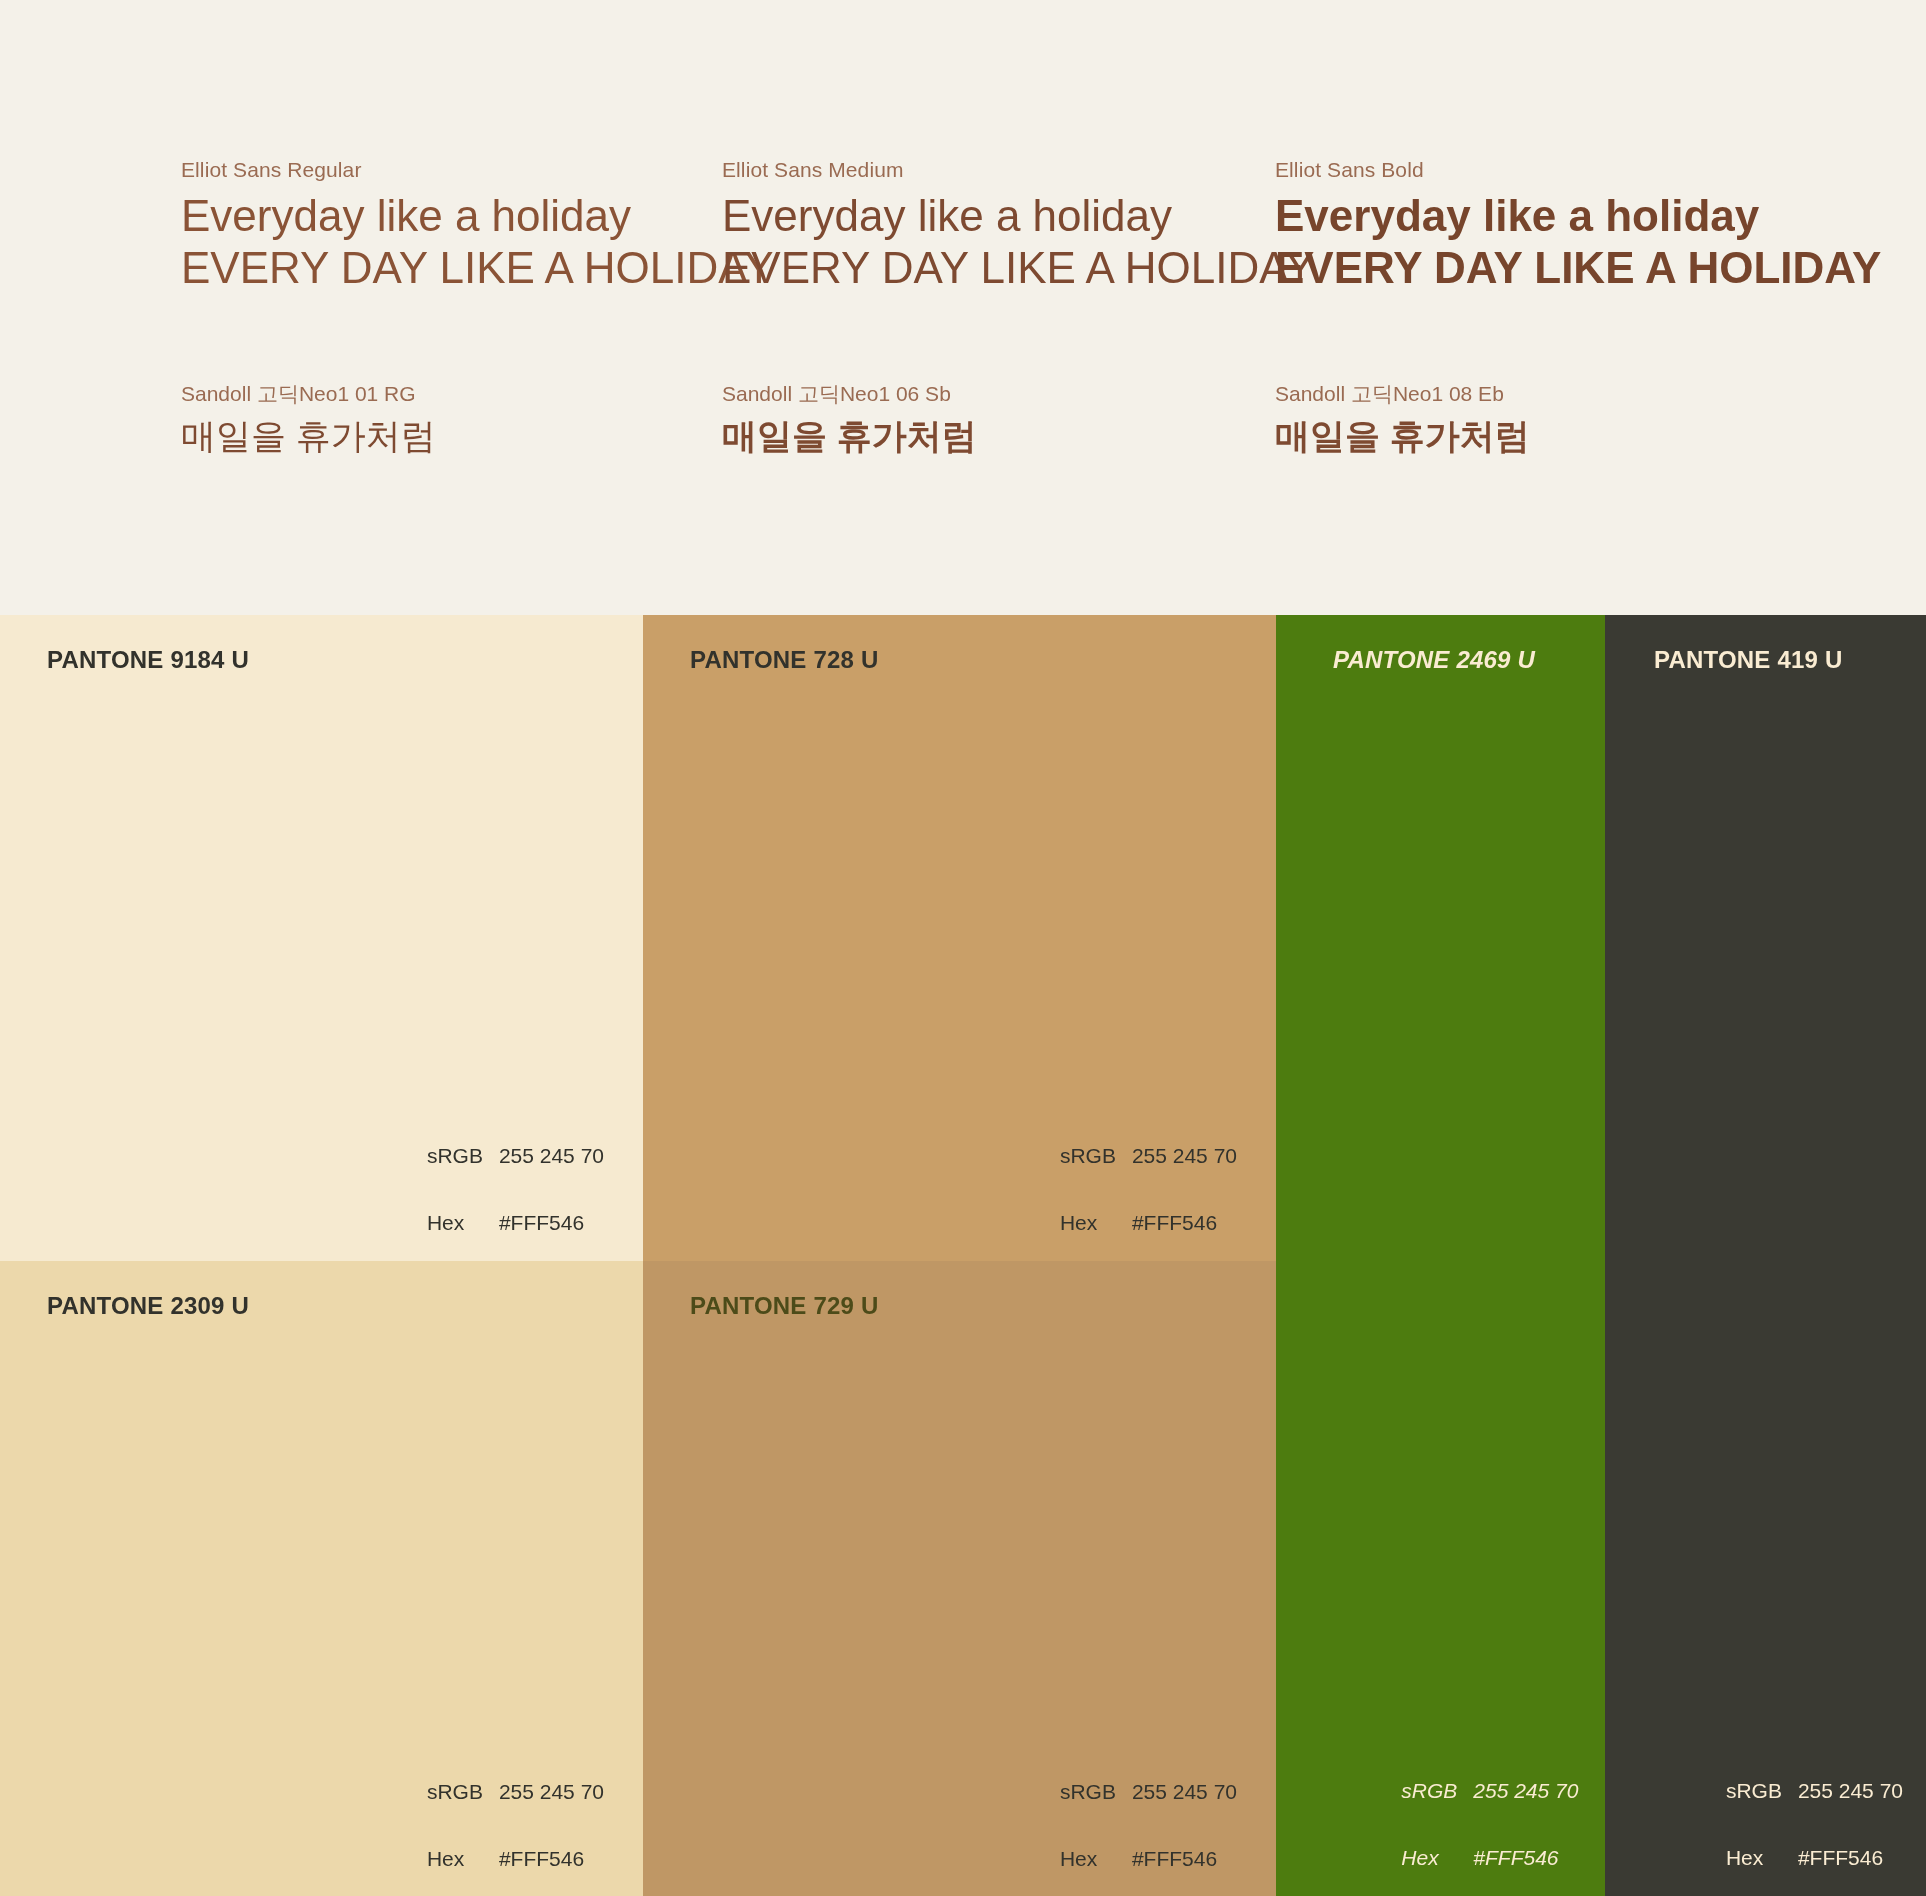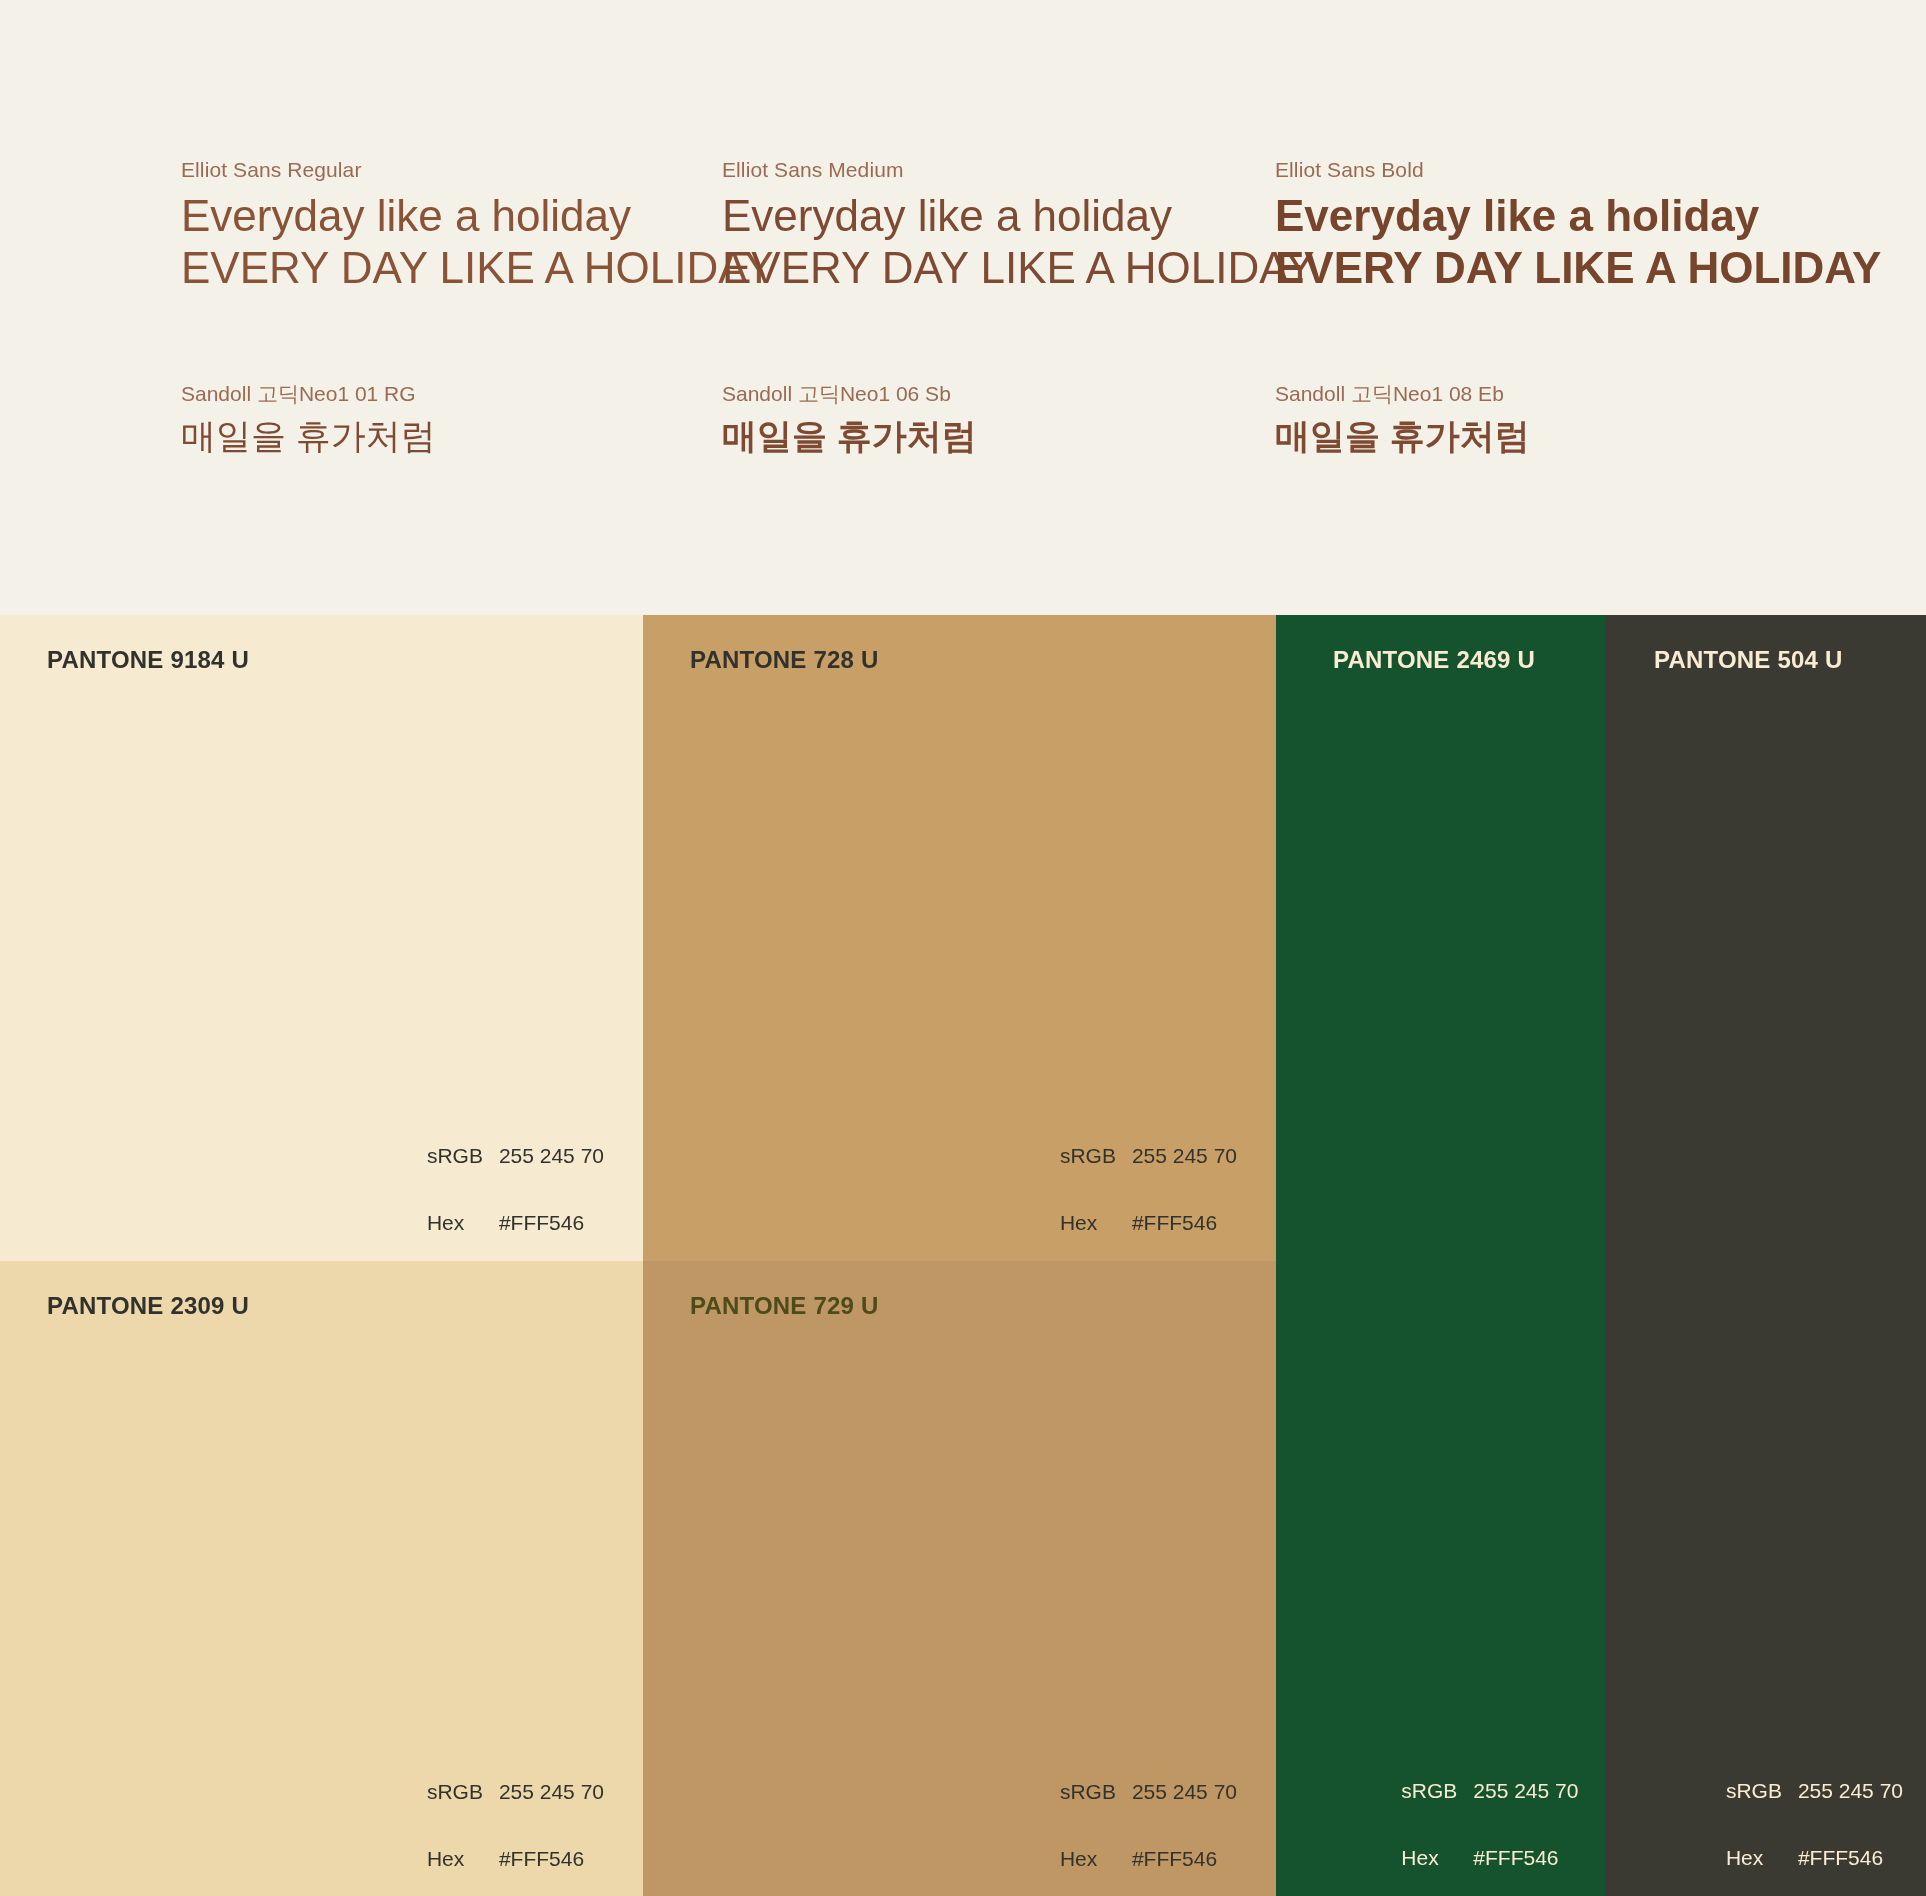"PANTONE 2469 U" .sw-2469 { background: #14532d -> #4d7c0f; font-style: none -> italic }
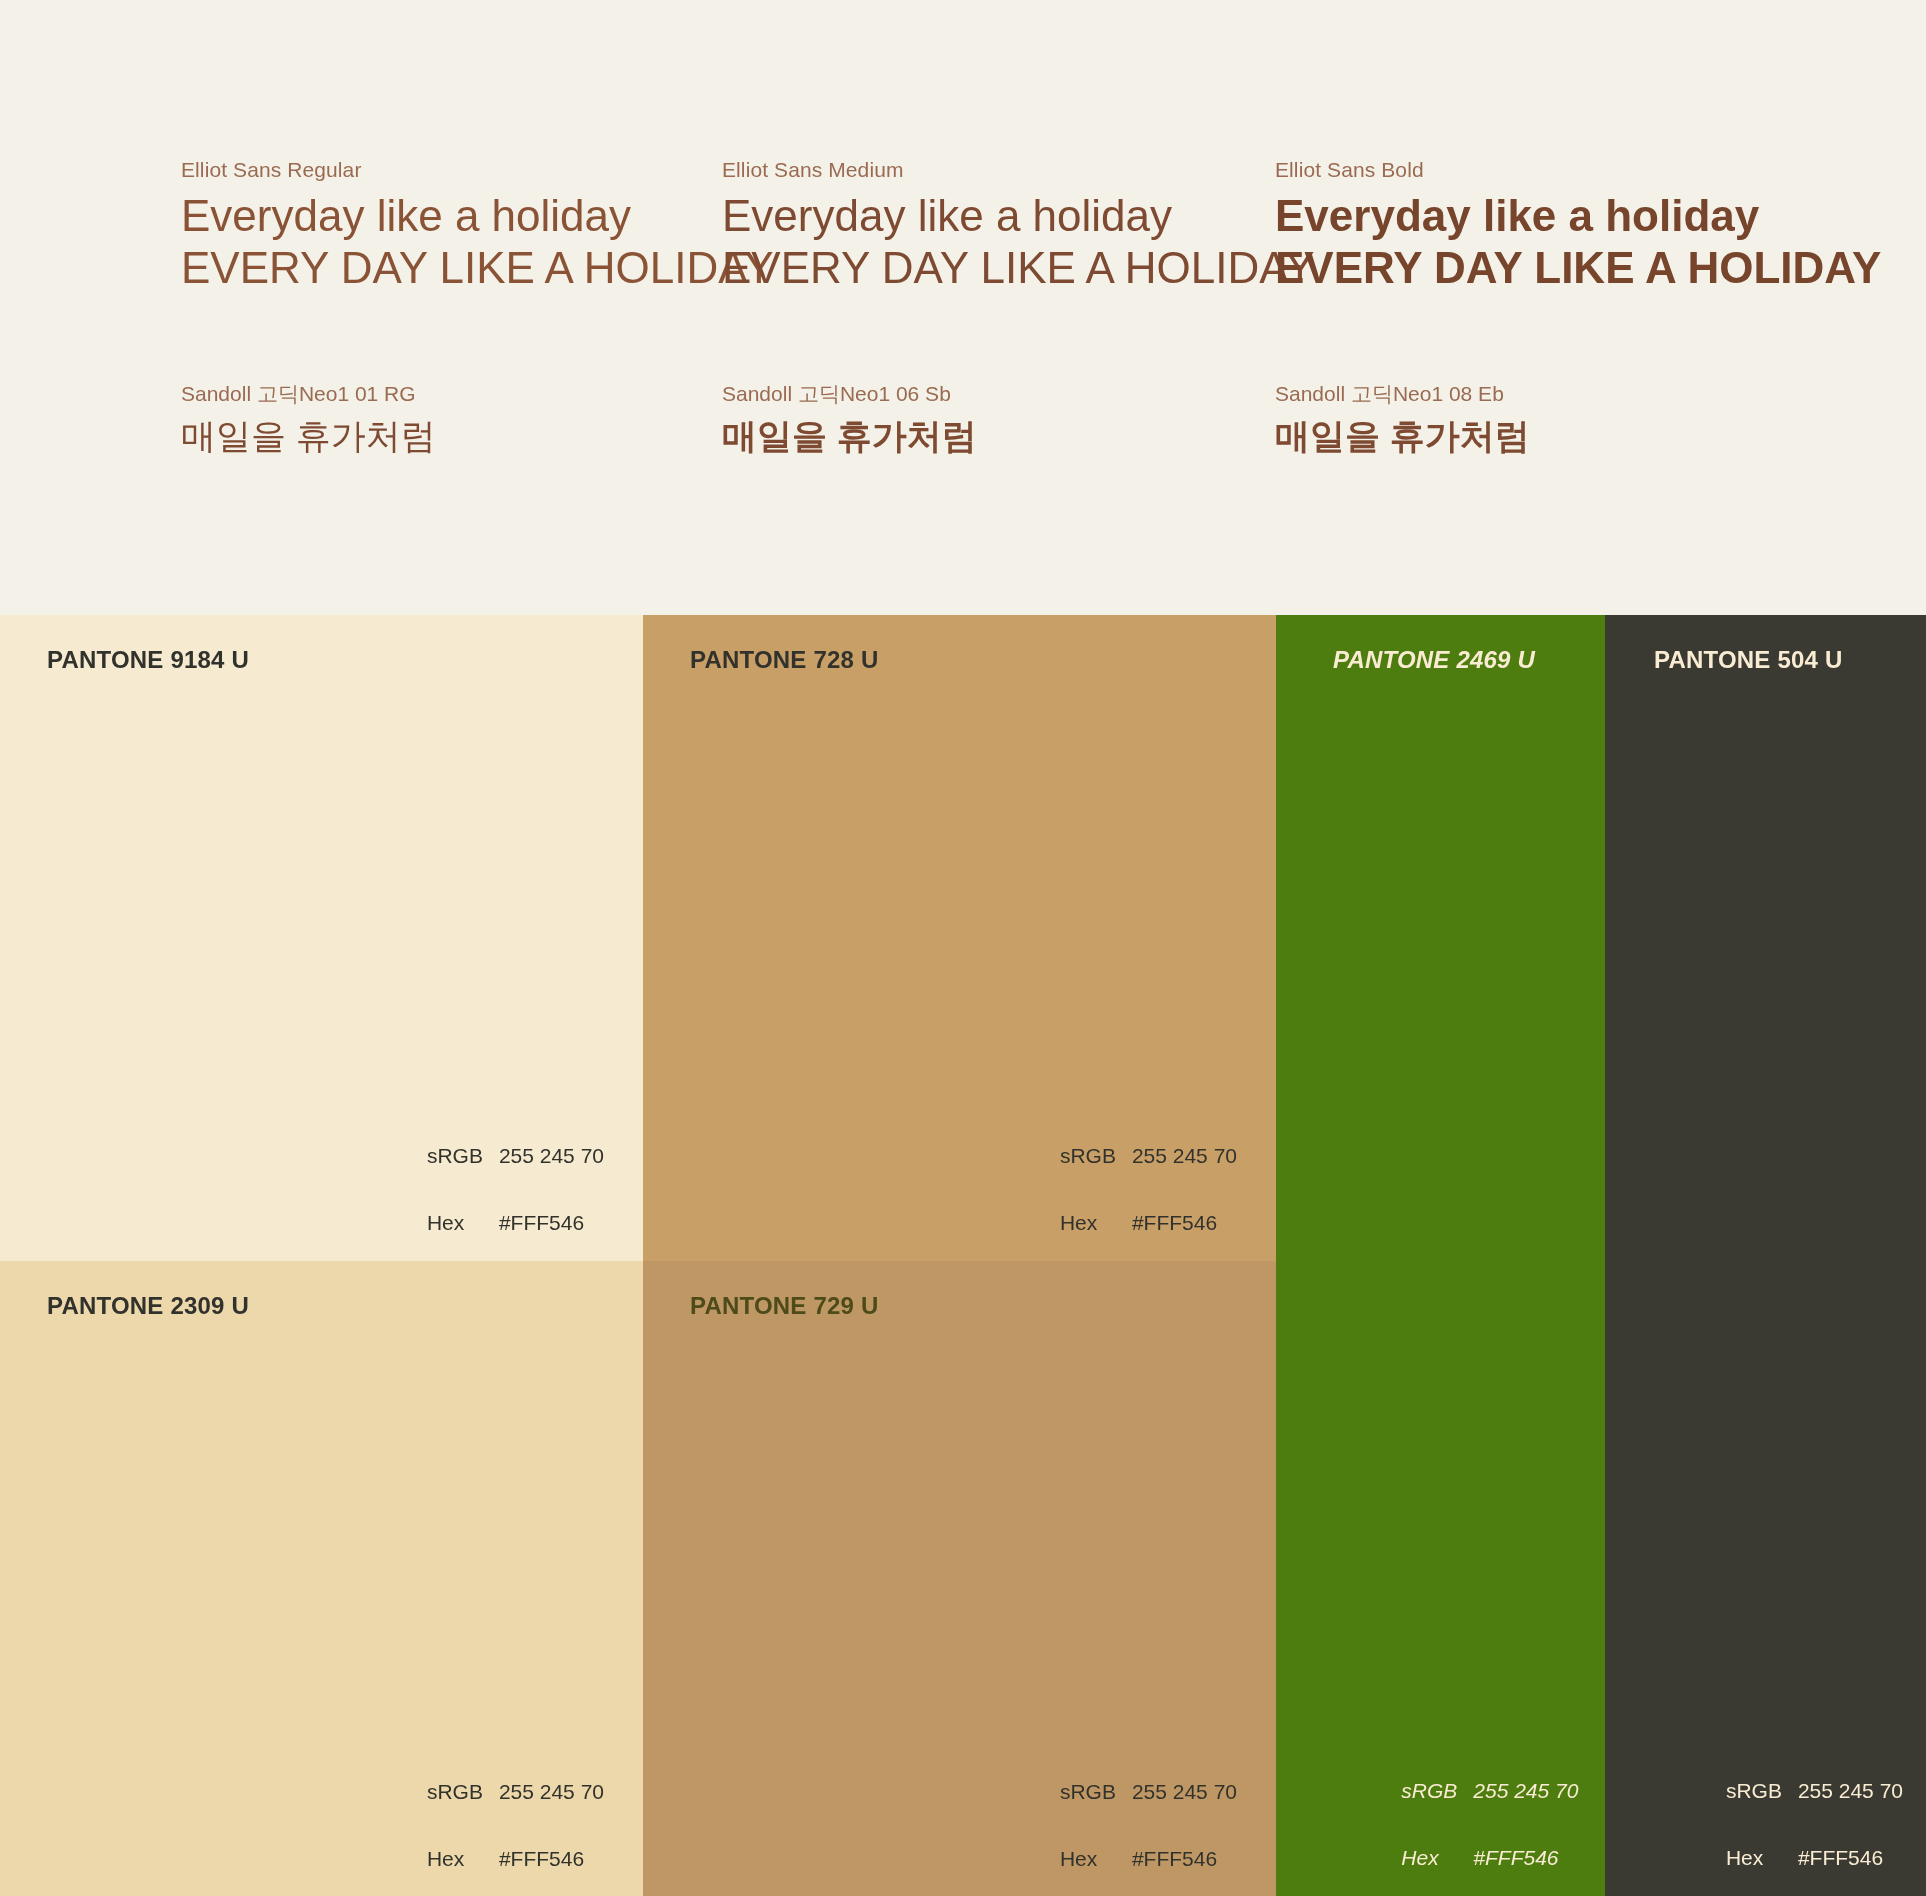"PANTONE 504 U" div.p-name { text: 504 -> 419 }
